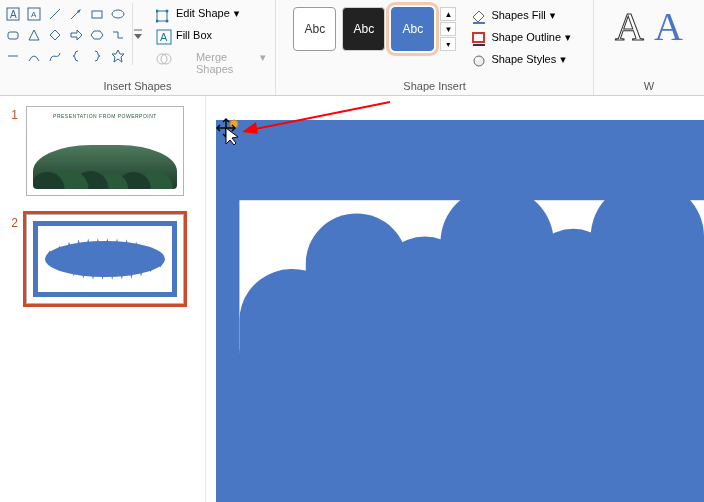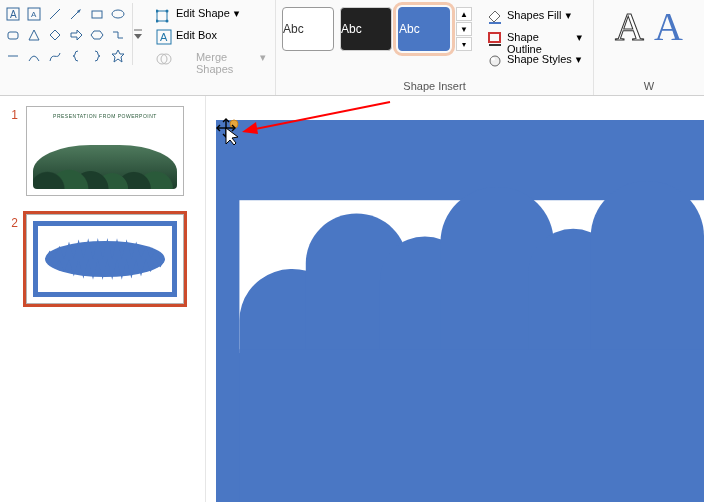"Edit Box" span { text: Edit -> Fill }
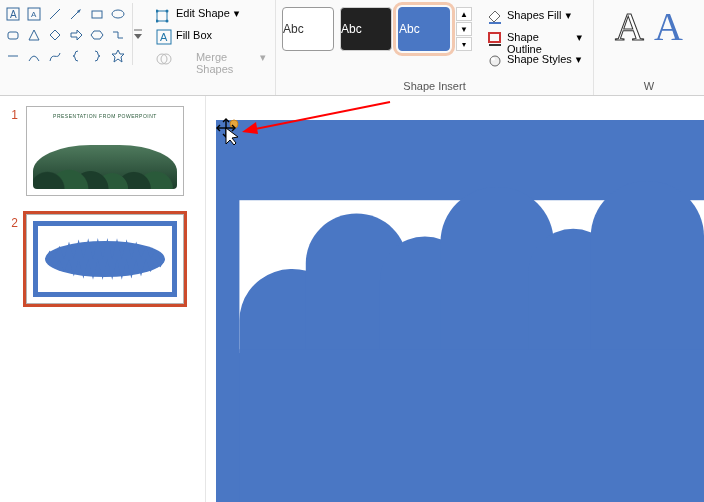"Abc" .style-swatch { justify-content: none -> center; width: 52px -> 43px }
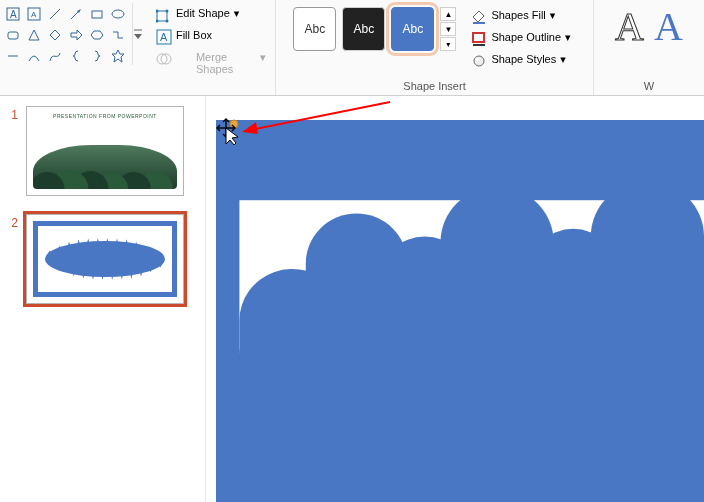"Insert Shapes" div.group-label { html: none -> <div>Insert Shapes</div> }
